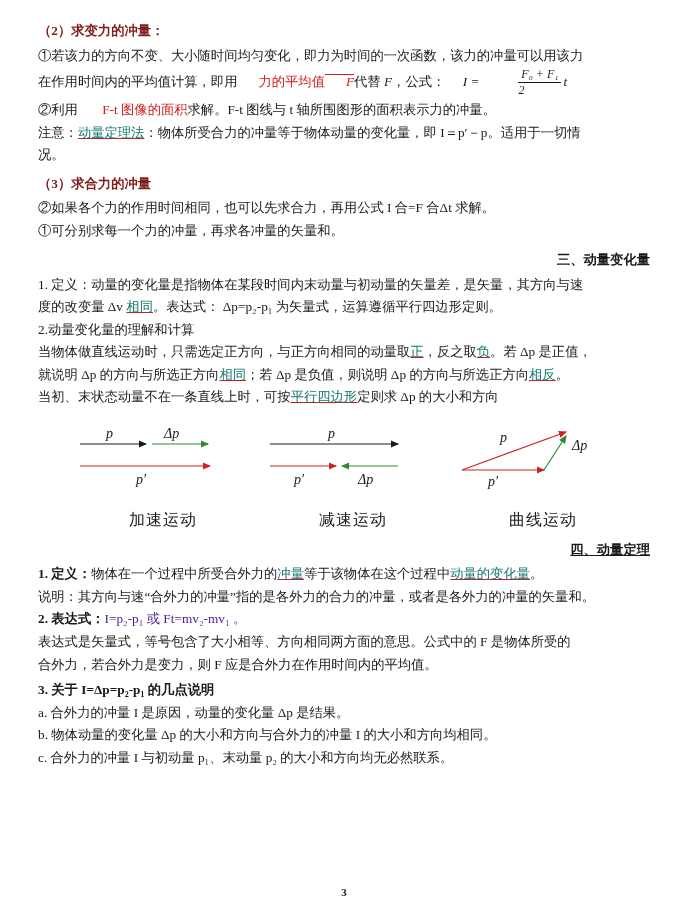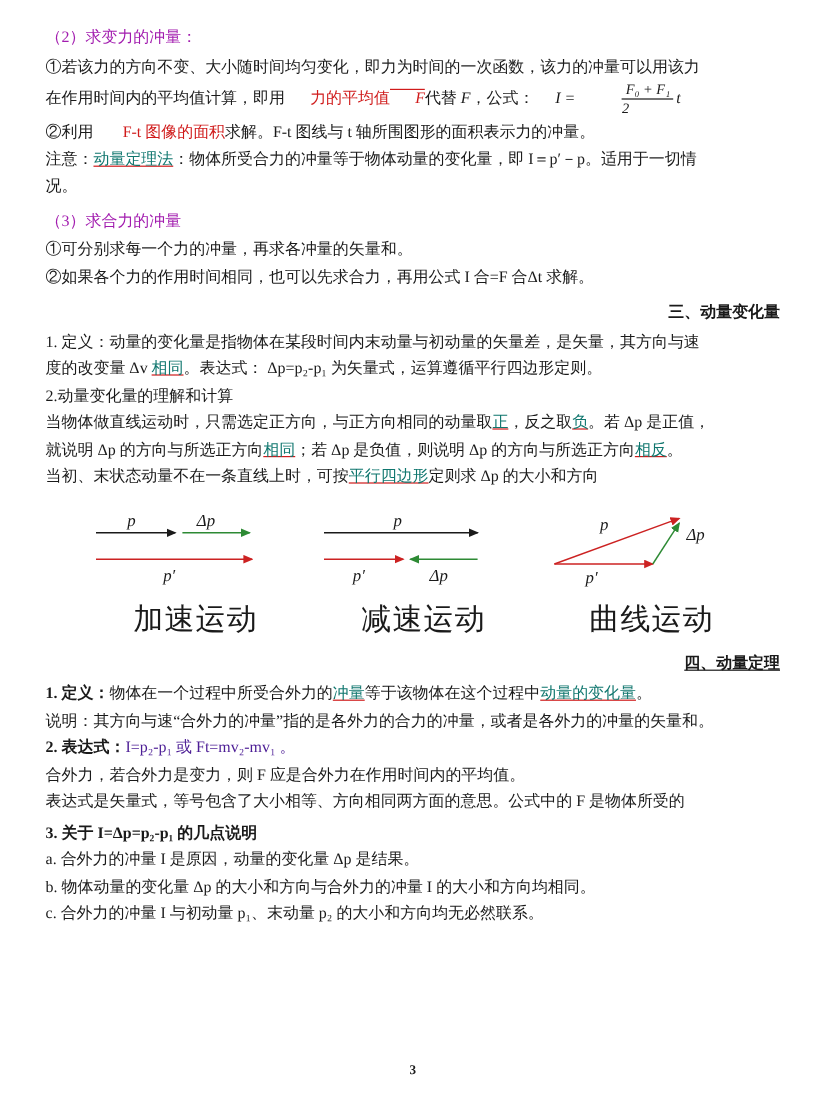"（2）求变力的冲量：" .heading-red { color: #a21caf -> #7f1d1d; font-weight: normal -> bold }
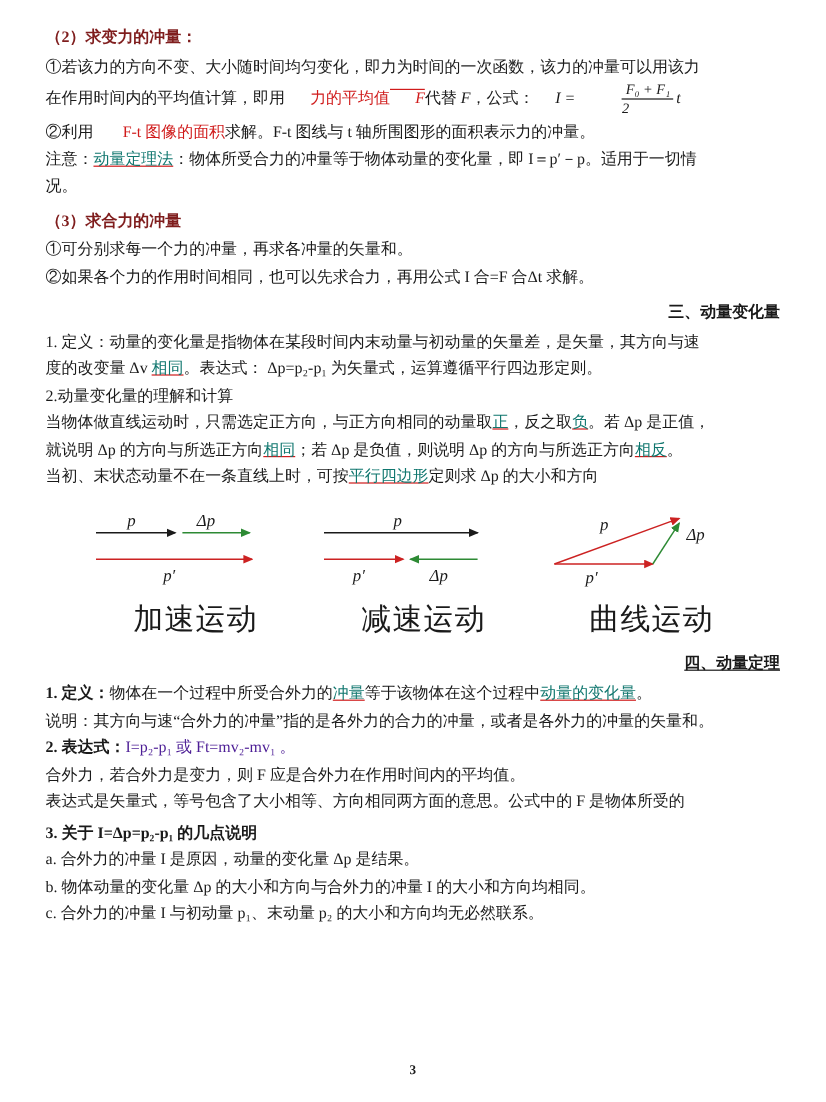"①可分别求每一个力的冲量，再求各冲量的矢量和。" p.line { order: before "②如果各个力的作用时间相同，也可以先求合力，再用公式 I 合=F 合Δt 求解。" -> after "②如果各个力的作用时间相同，也可以先求合力，再用公式 I 合=F 合Δt 求解。" }
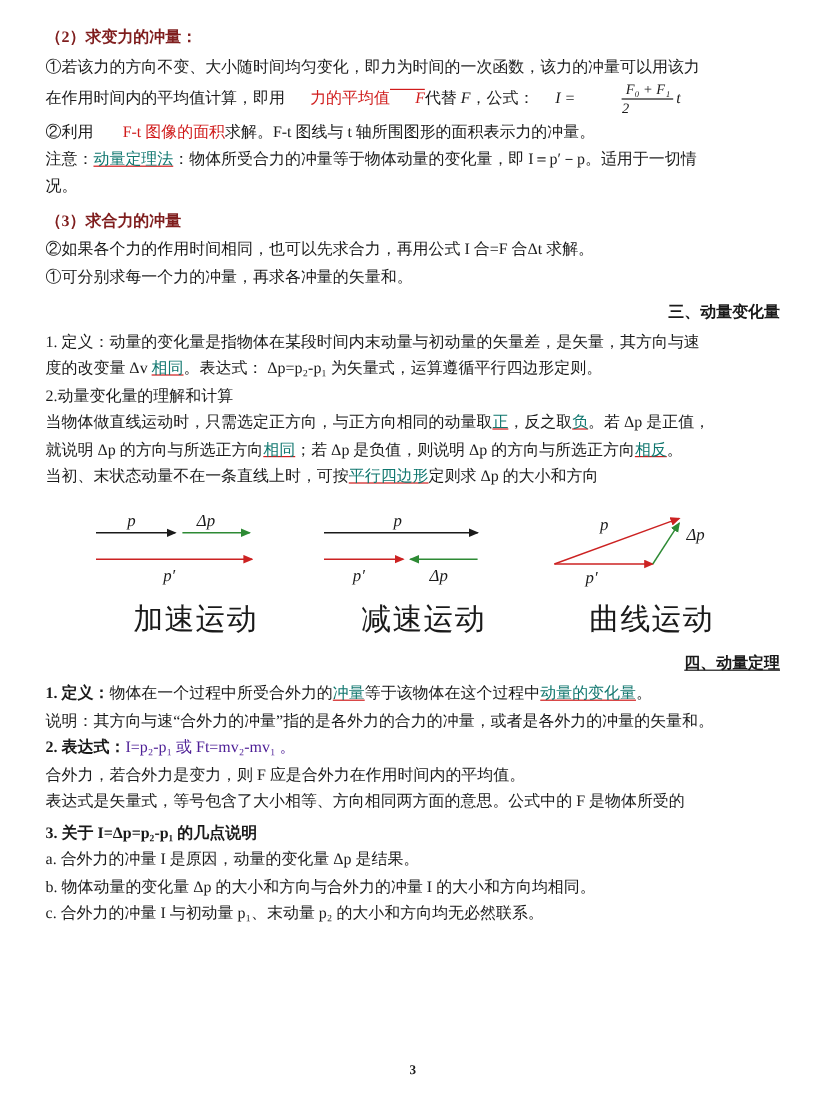"加速运动" .diag-label { font-size: 25px -> 16px; margin-top: 2px -> 13px }
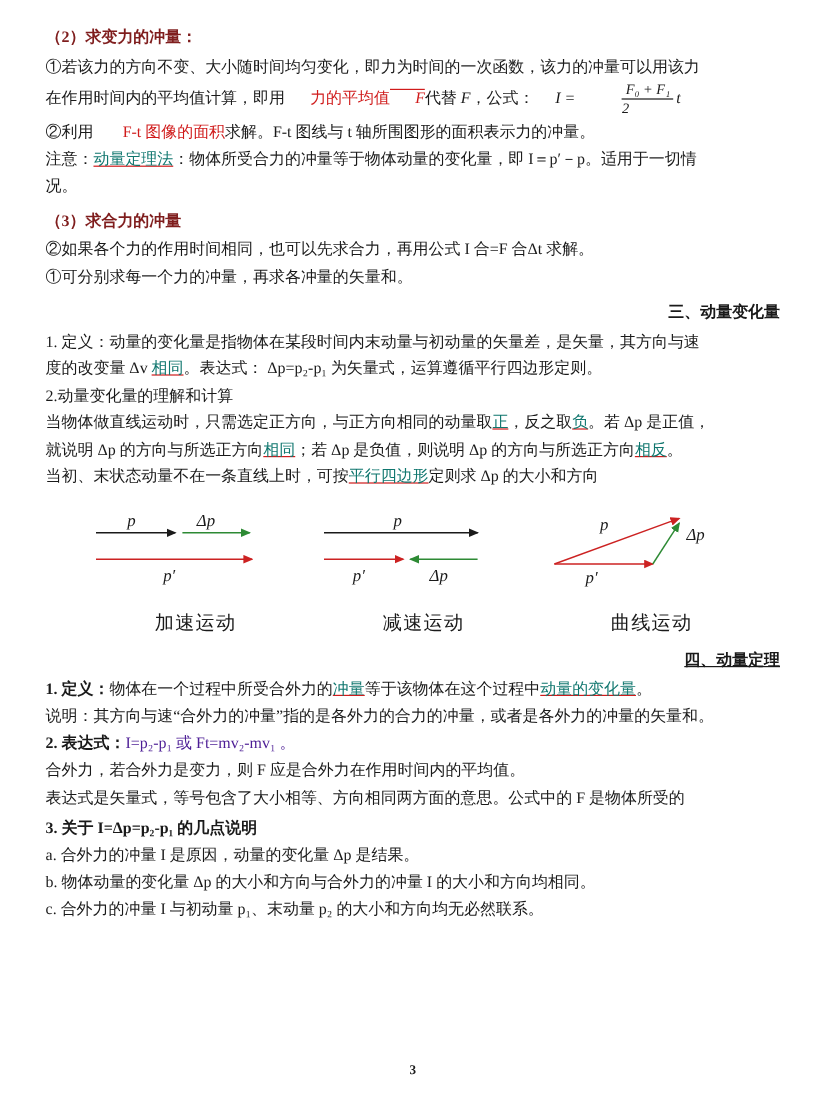"合外力，若合外力是变力，则 F 应是合外力在作用时间内的平均值。" p.line { order: before "表达式是矢量式，等号包含了大小相等、方向相同两方面的意思。公式中的 F" -> after "表达式是矢量式，等号包含了大小相等、方向相同两方面的意思。公式中的 F" }
